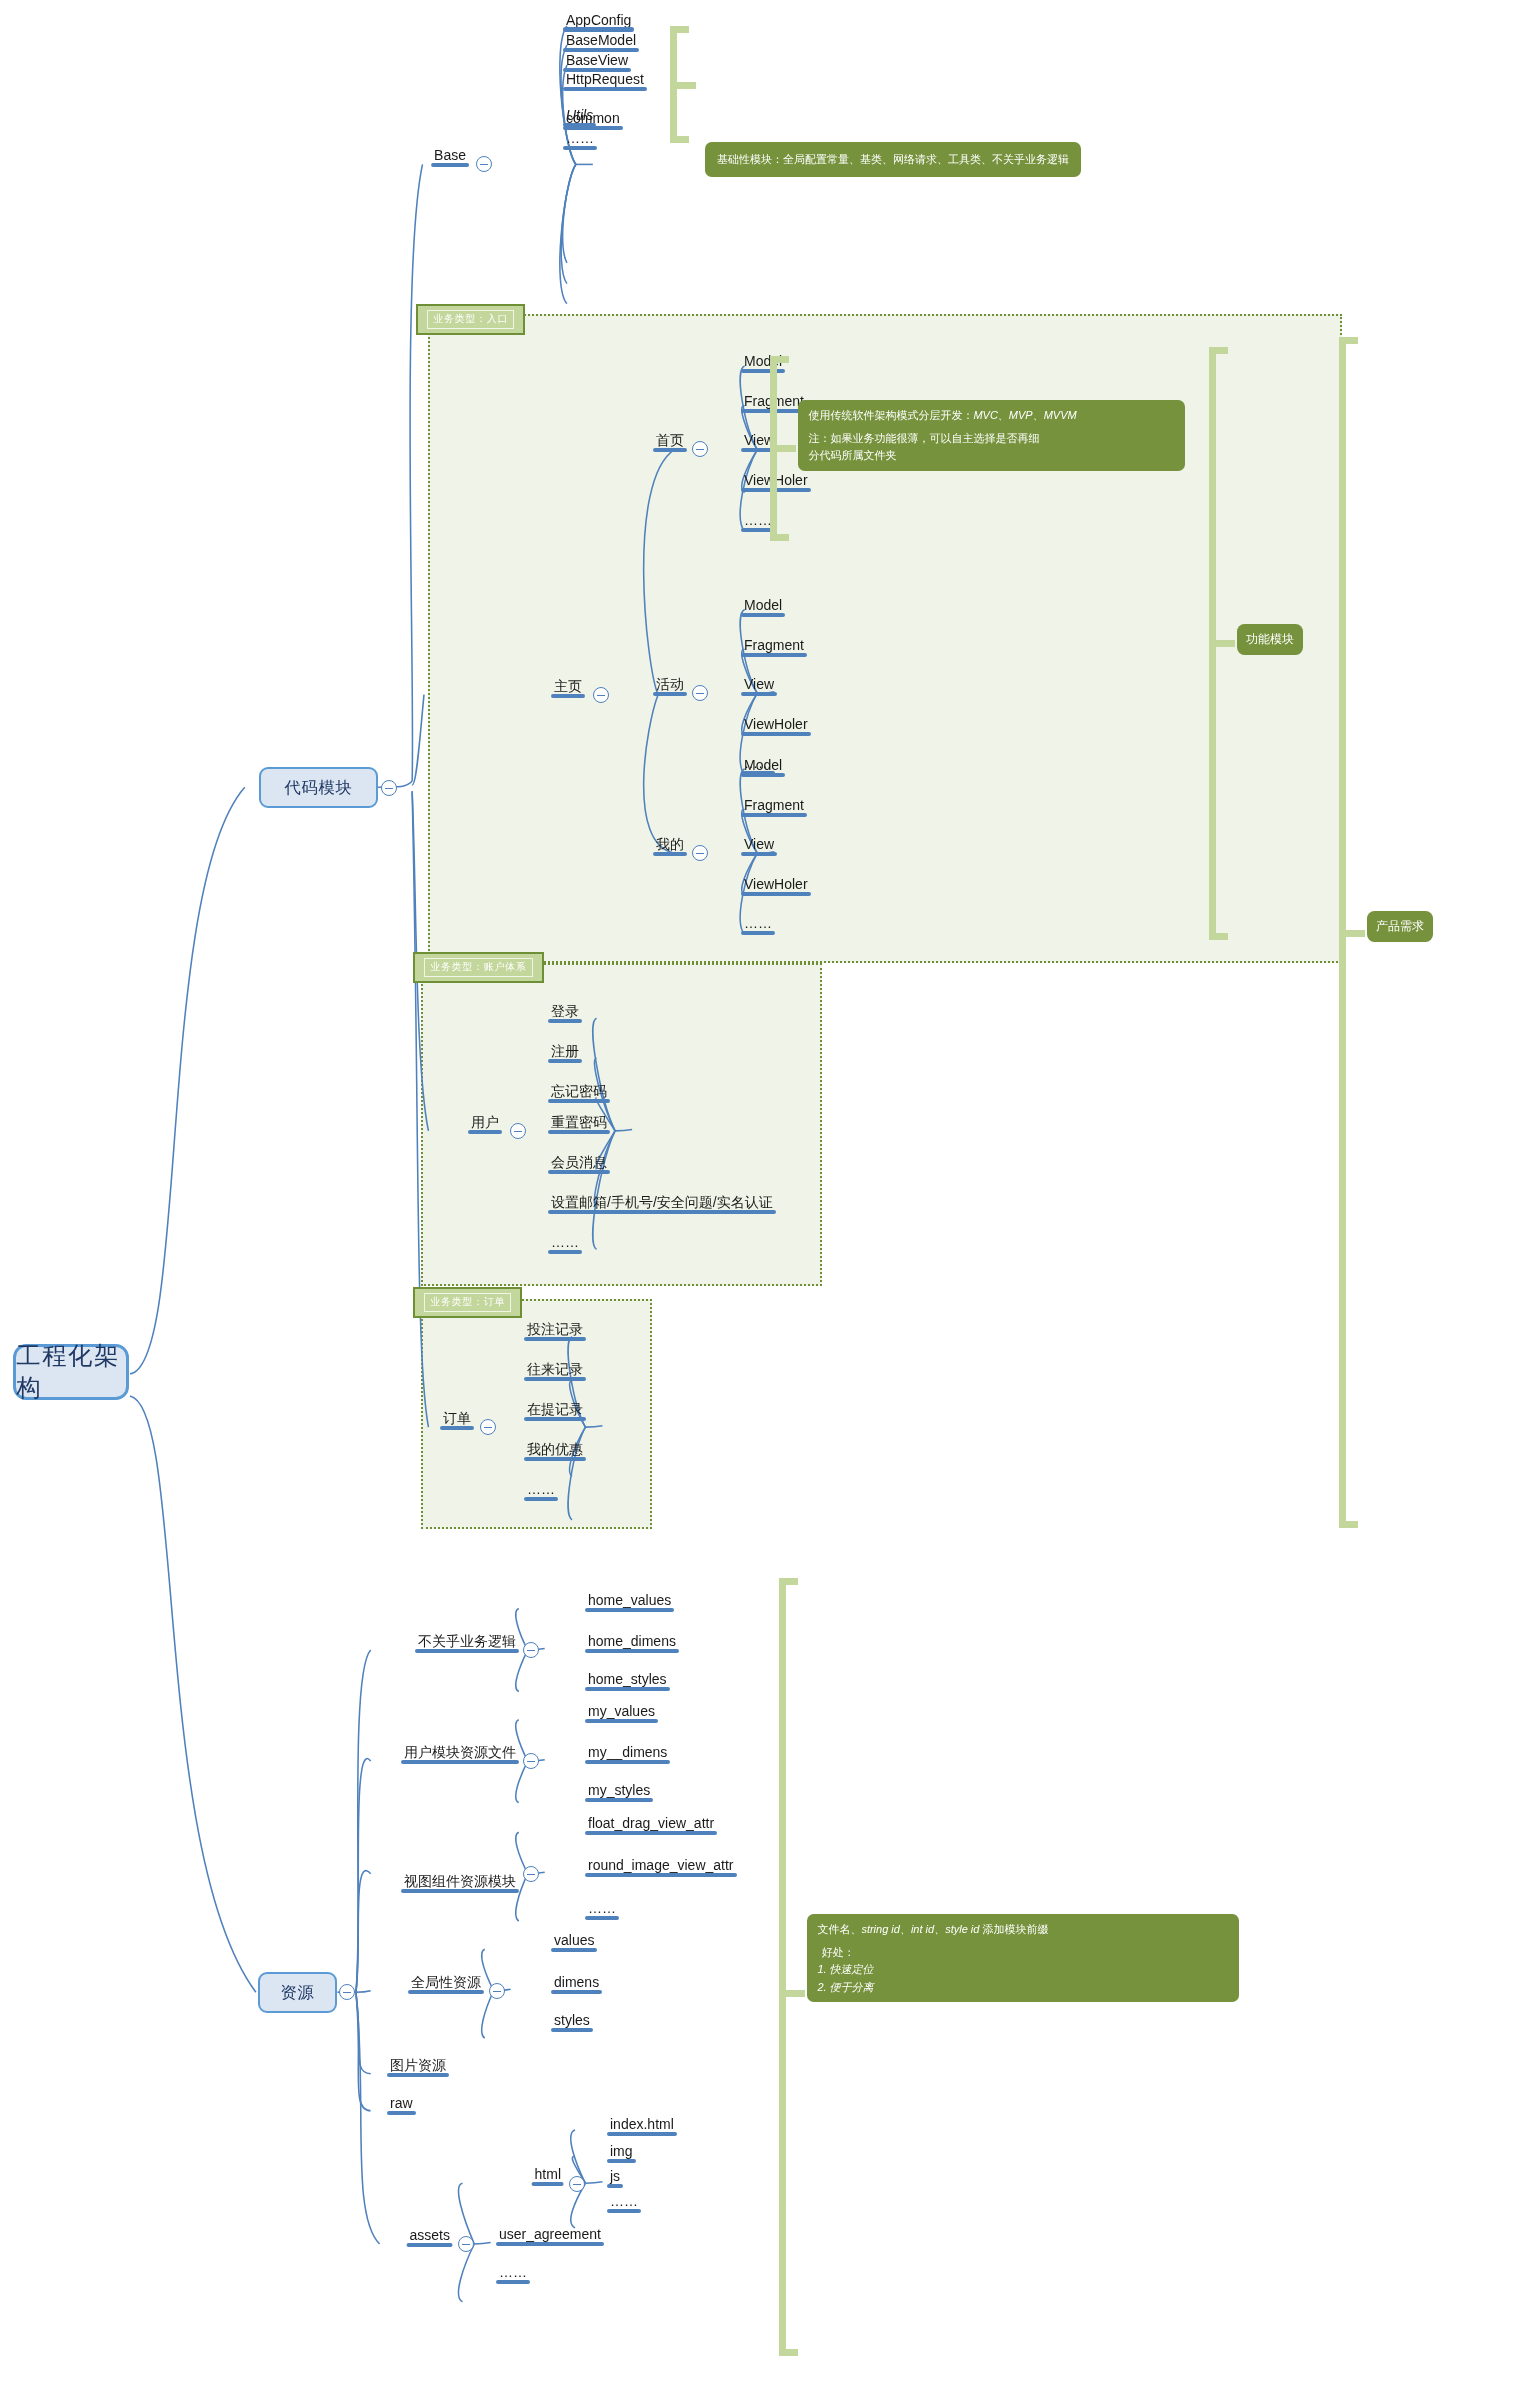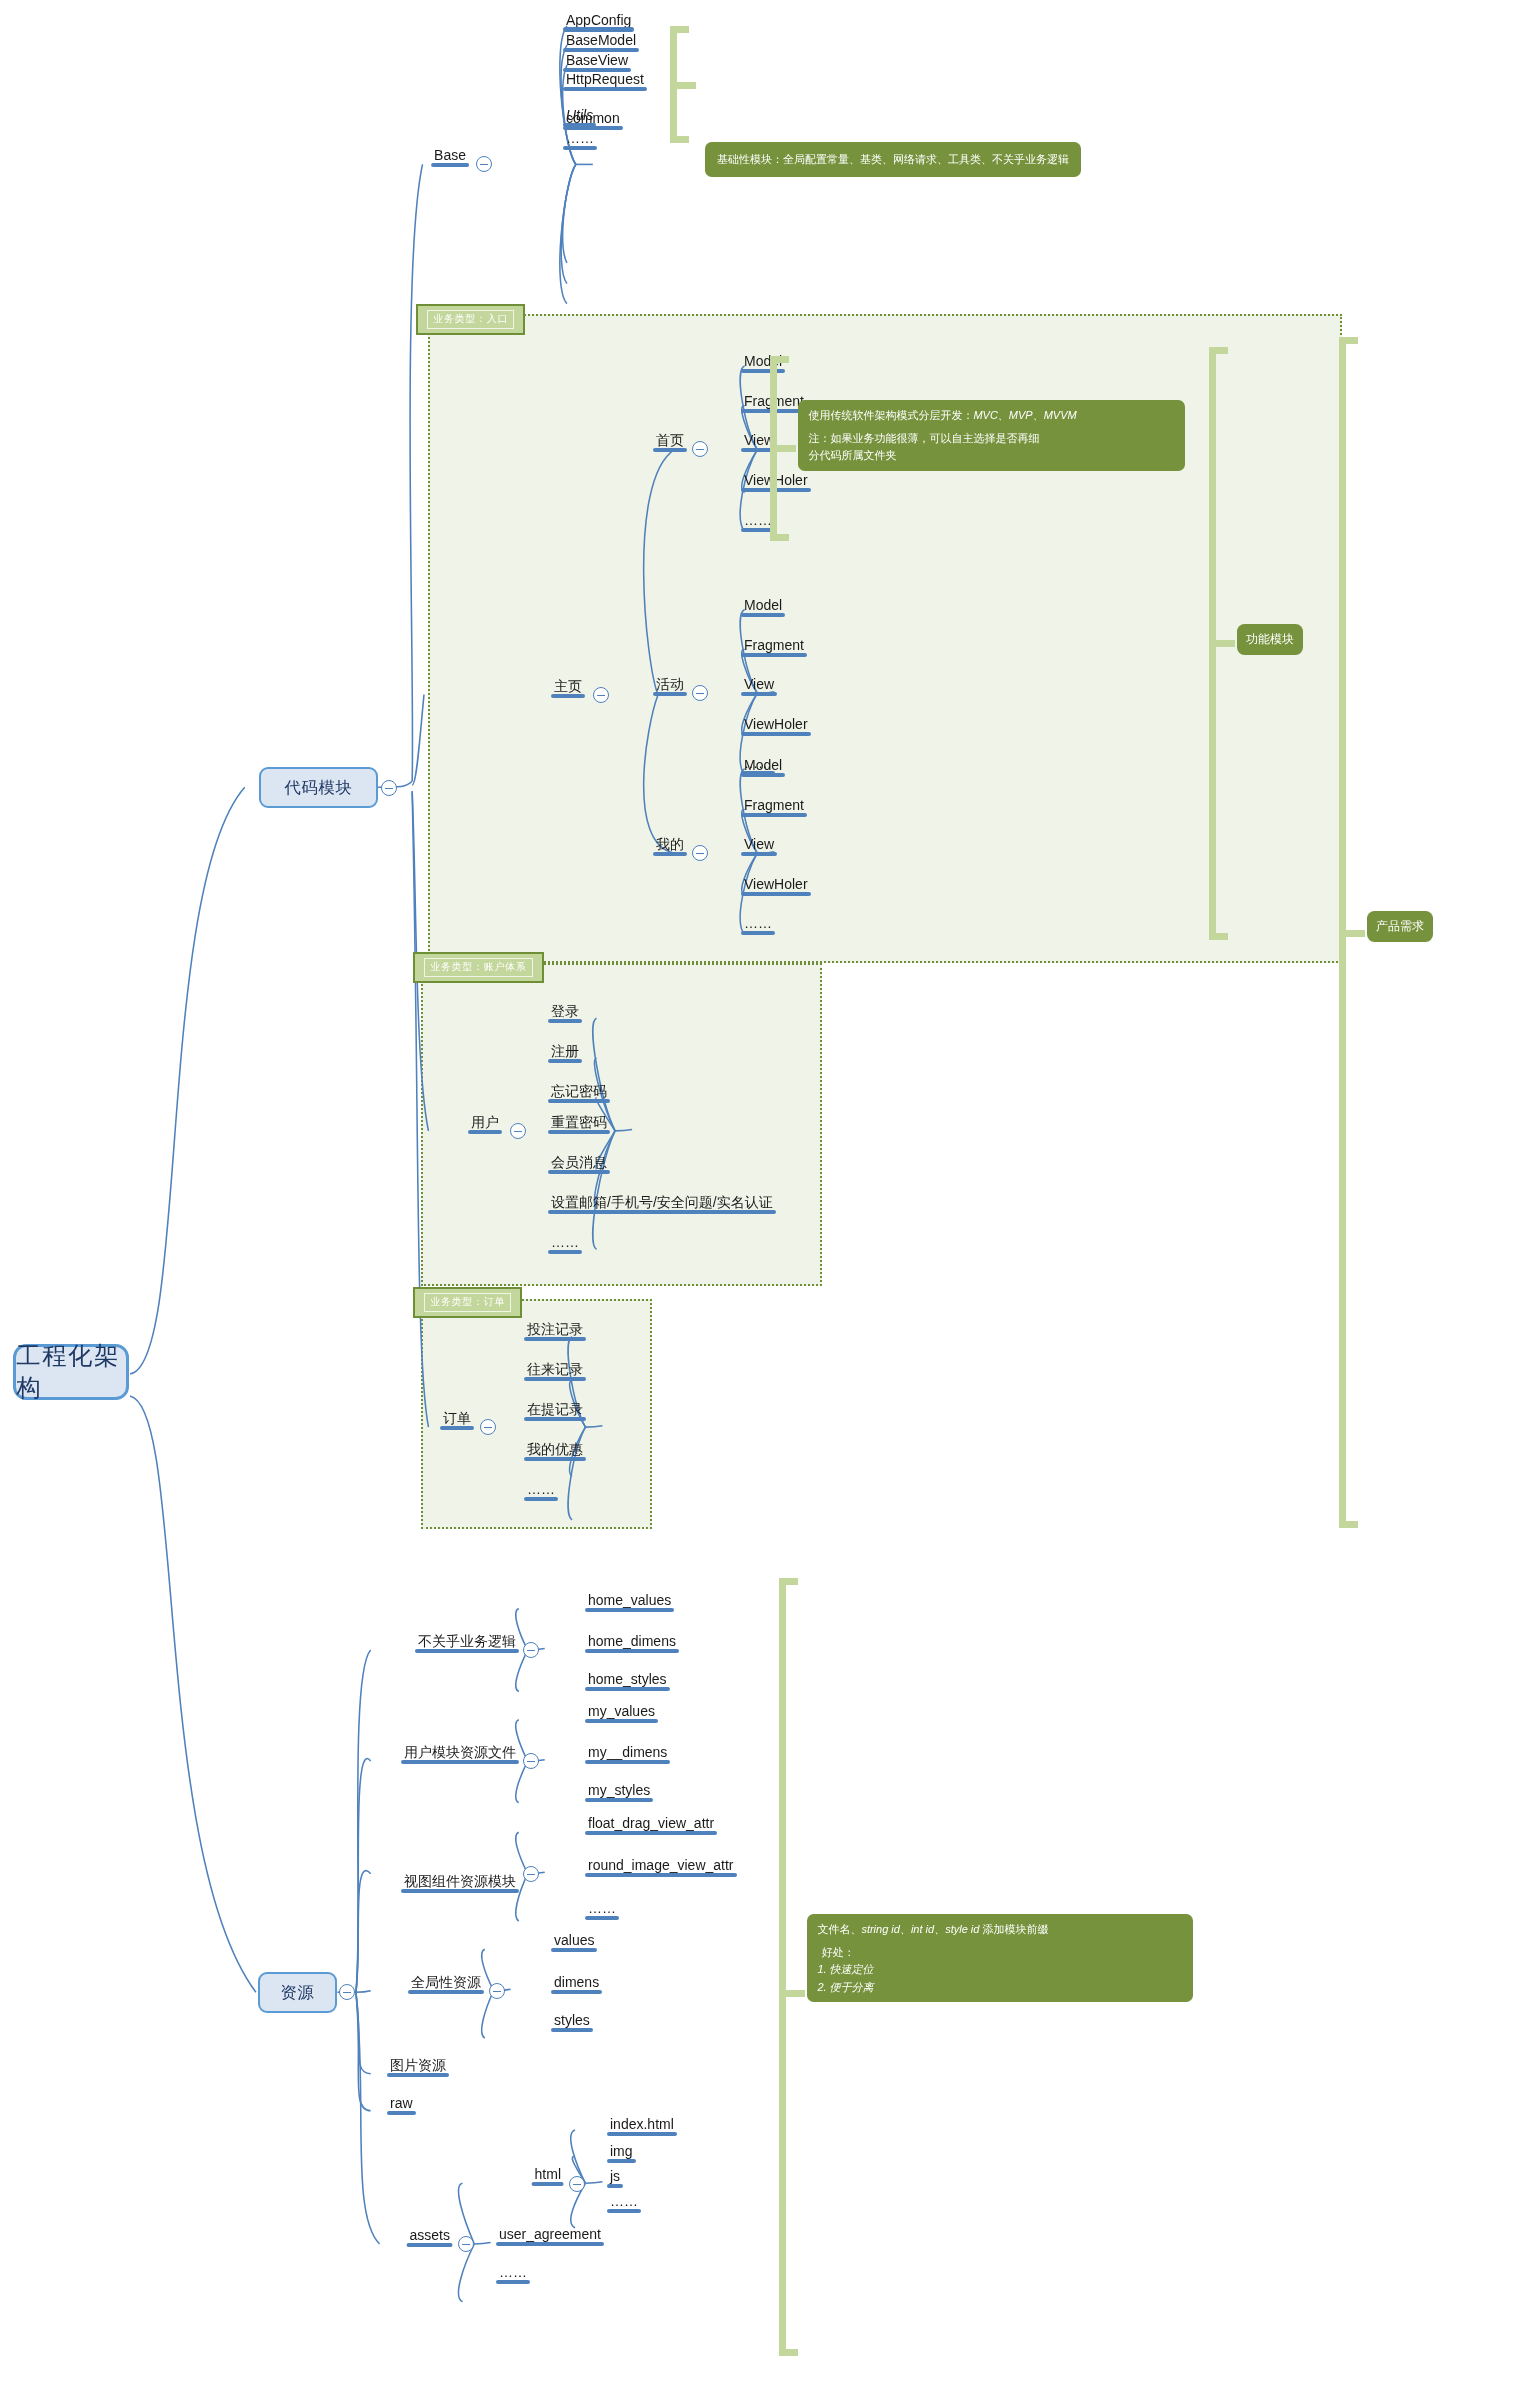"文件名、string id、int id、style id 添加模块前缀" div.callout { width: 386px -> 432px }
